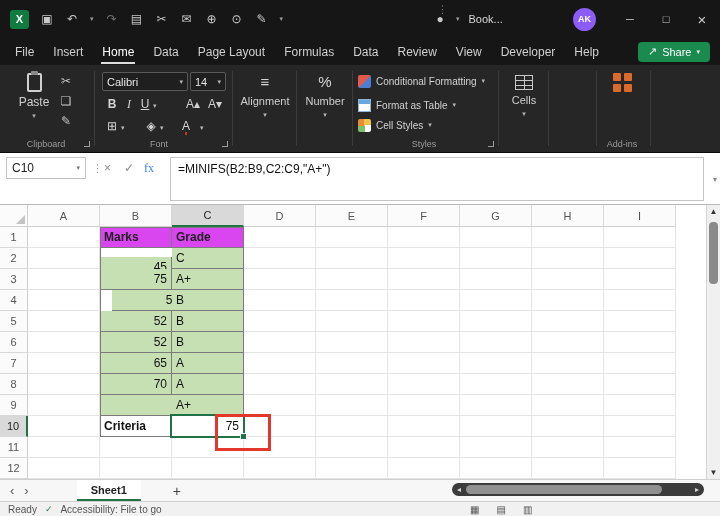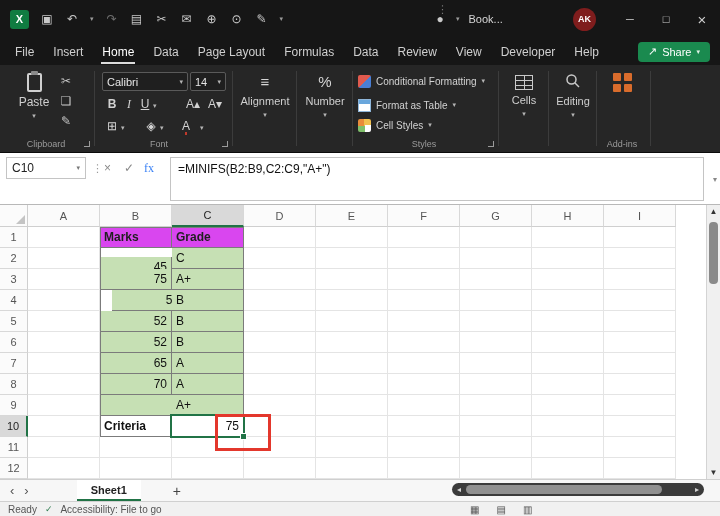"AK" .avatar { background: #7f1d1d -> #8b5cf6 }
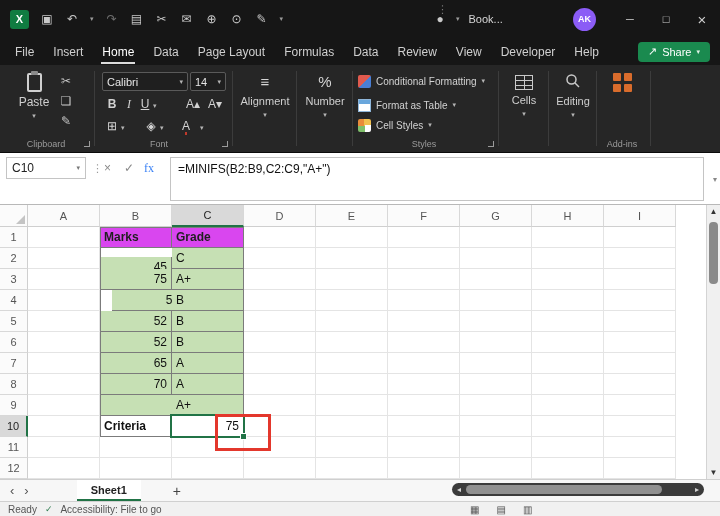"Editing" div.bigbtn { html: <div> <span> <svg> <circle></circle> <line></line> </svg> </span> <span>Editing</span> <span>▾</span> </div> -> none }
